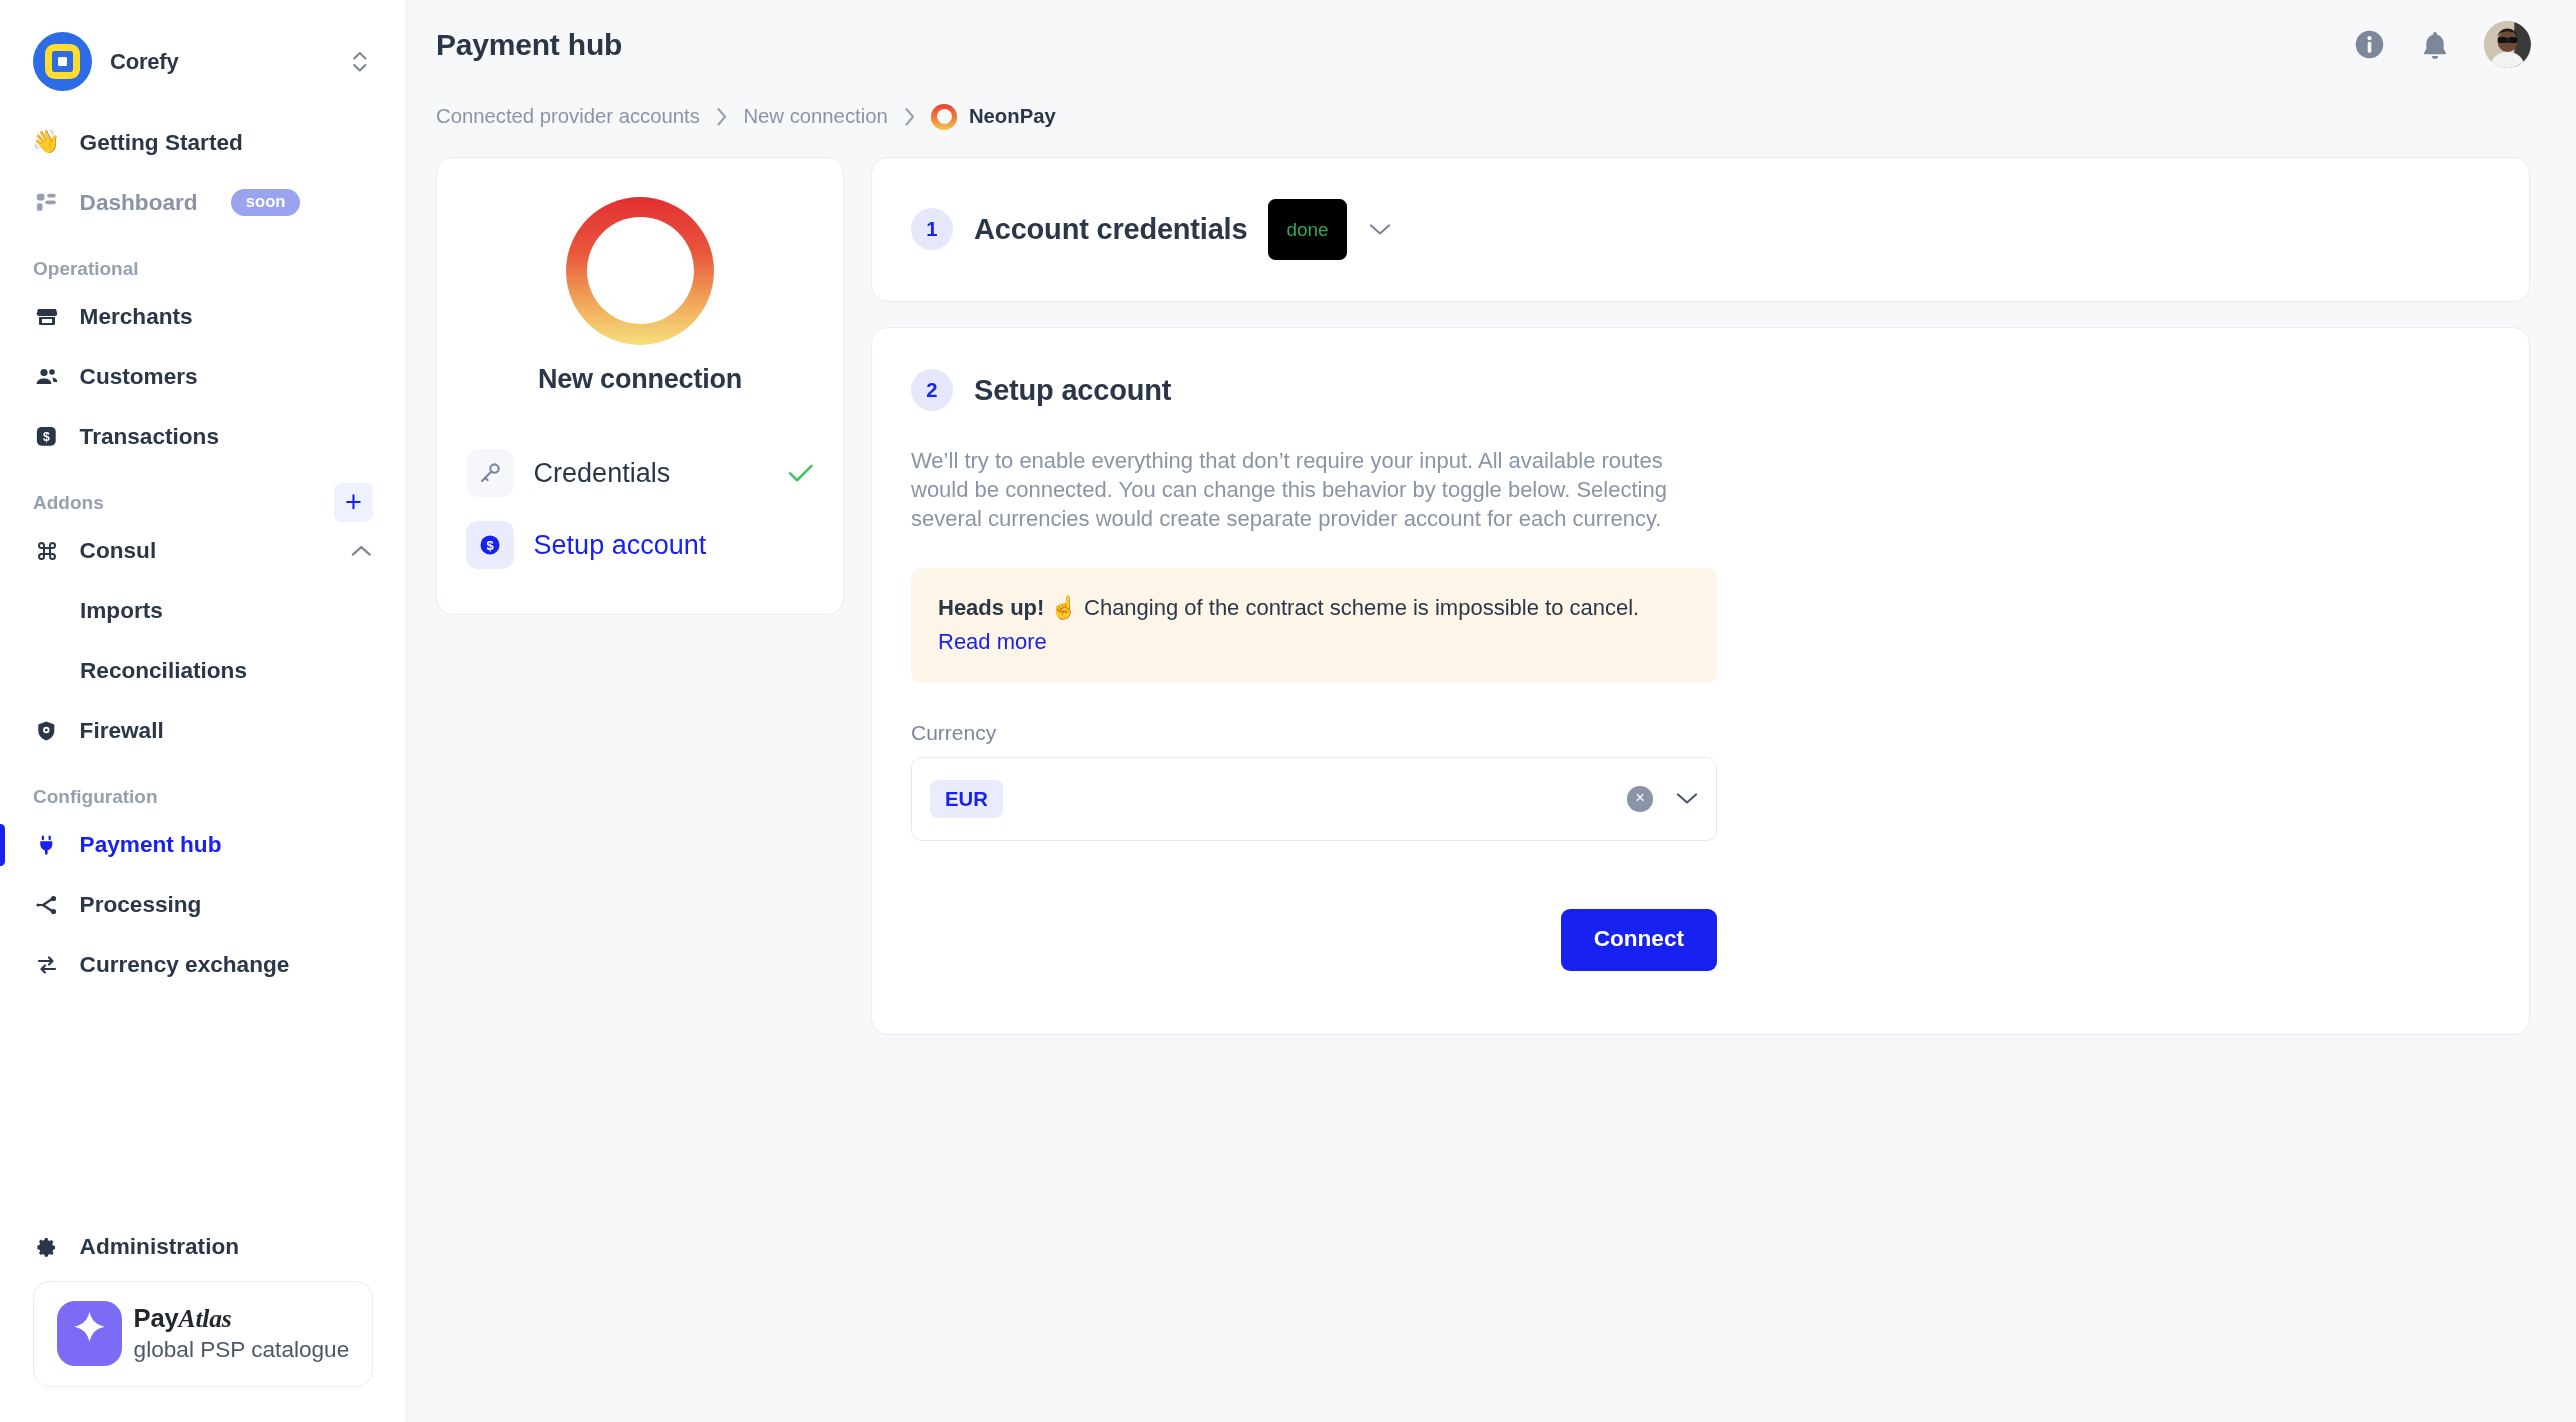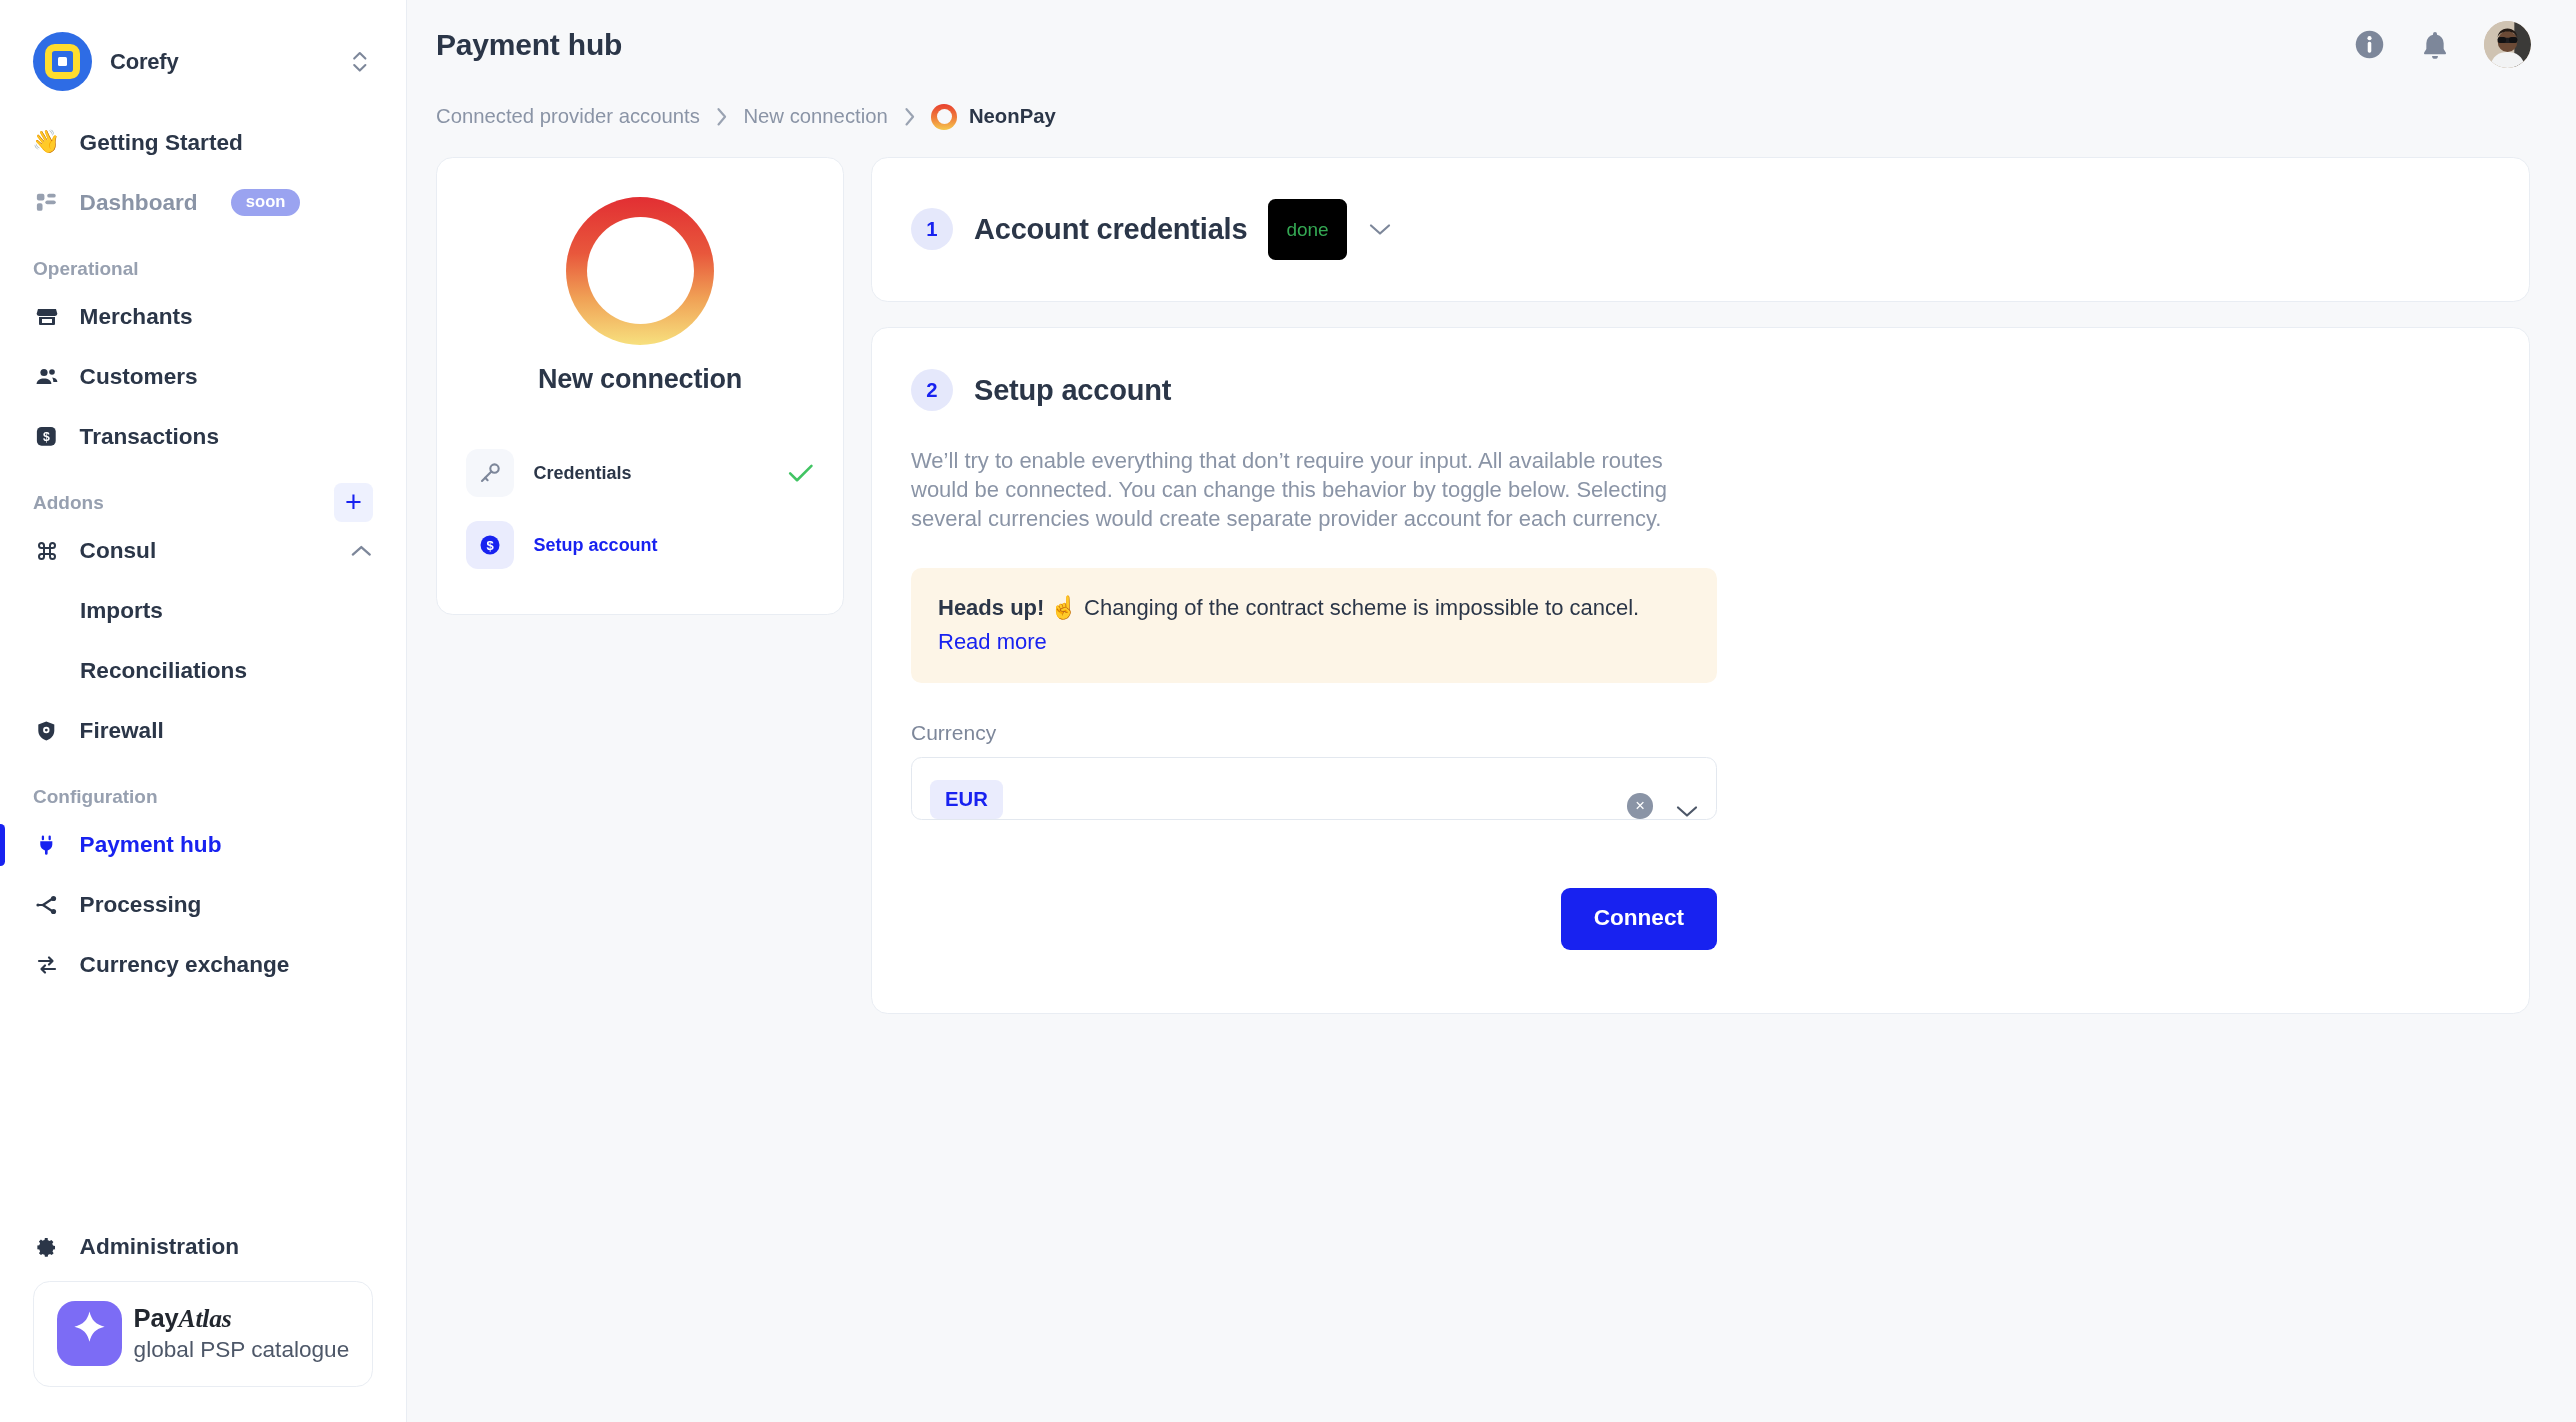"Credentials" .step-label { font-size: 18px -> 27px; font-weight: 700 -> 400 }
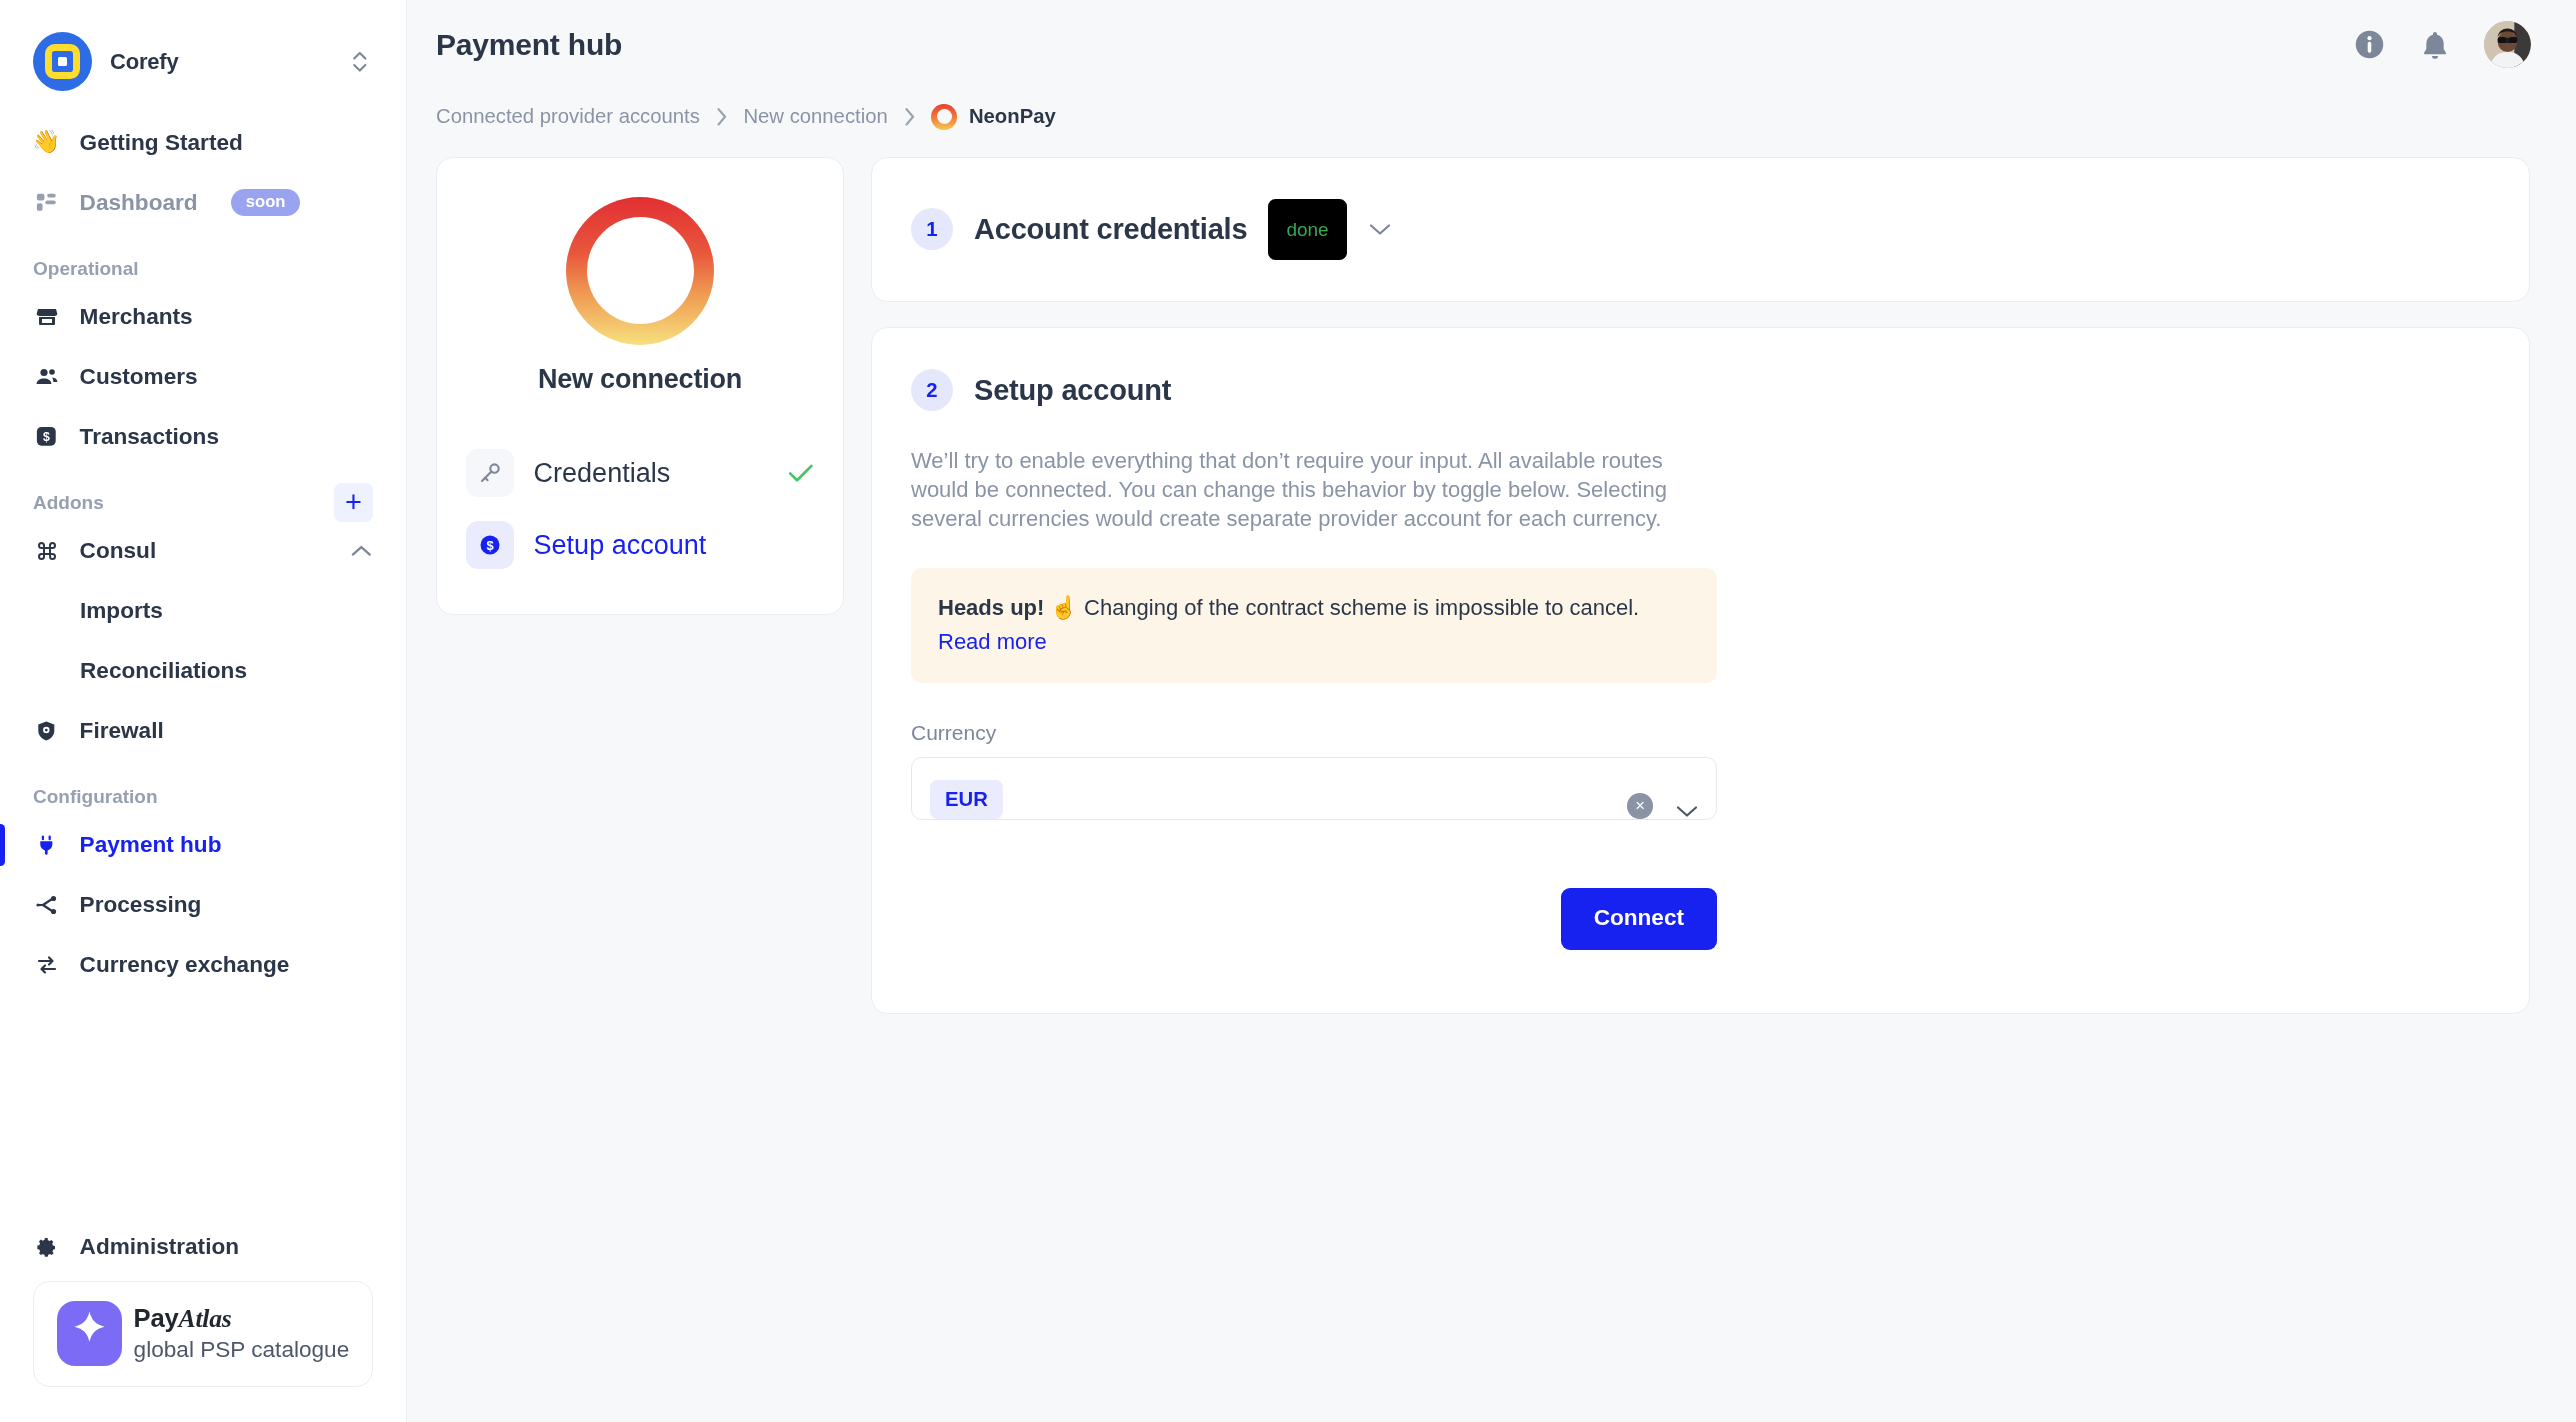"EUR" .select-box { align-items: flex-end -> center; height: 63px -> 84px }
